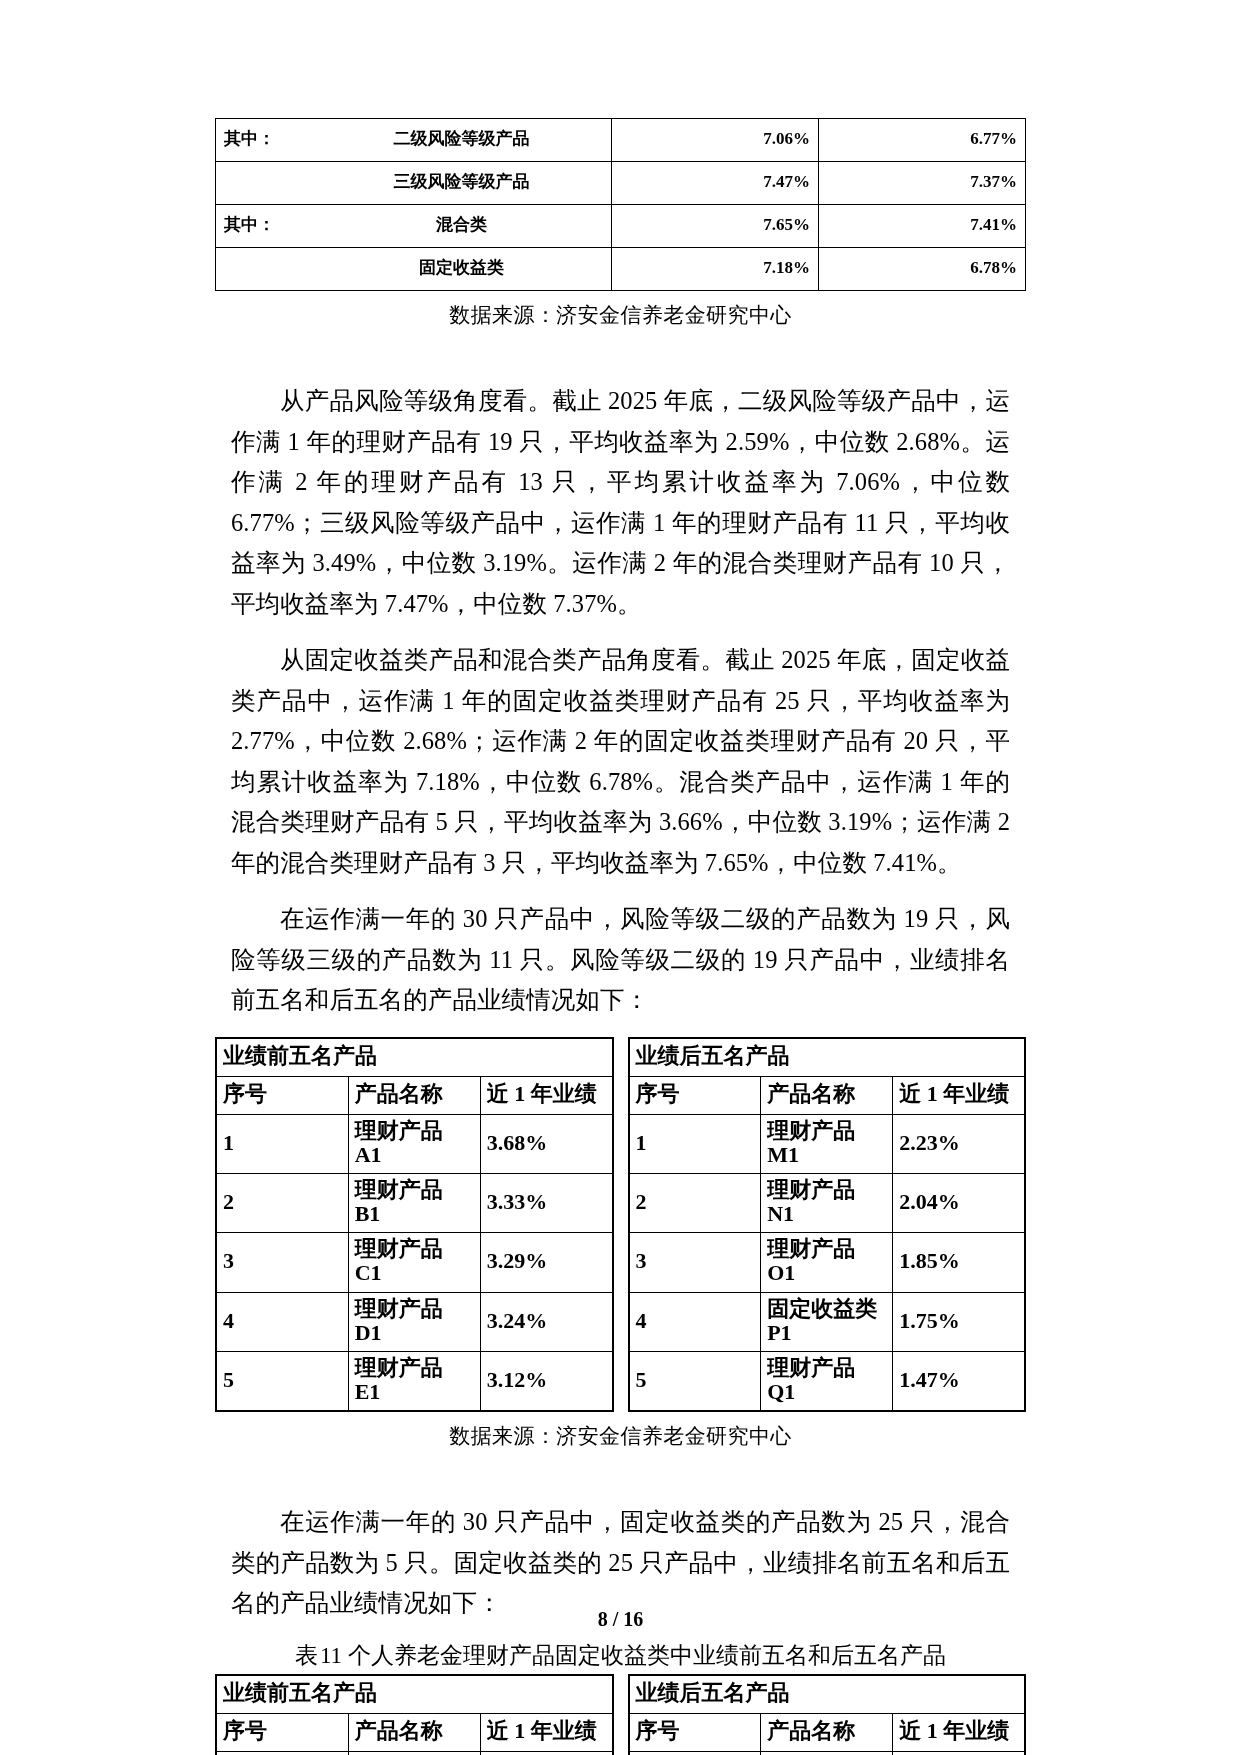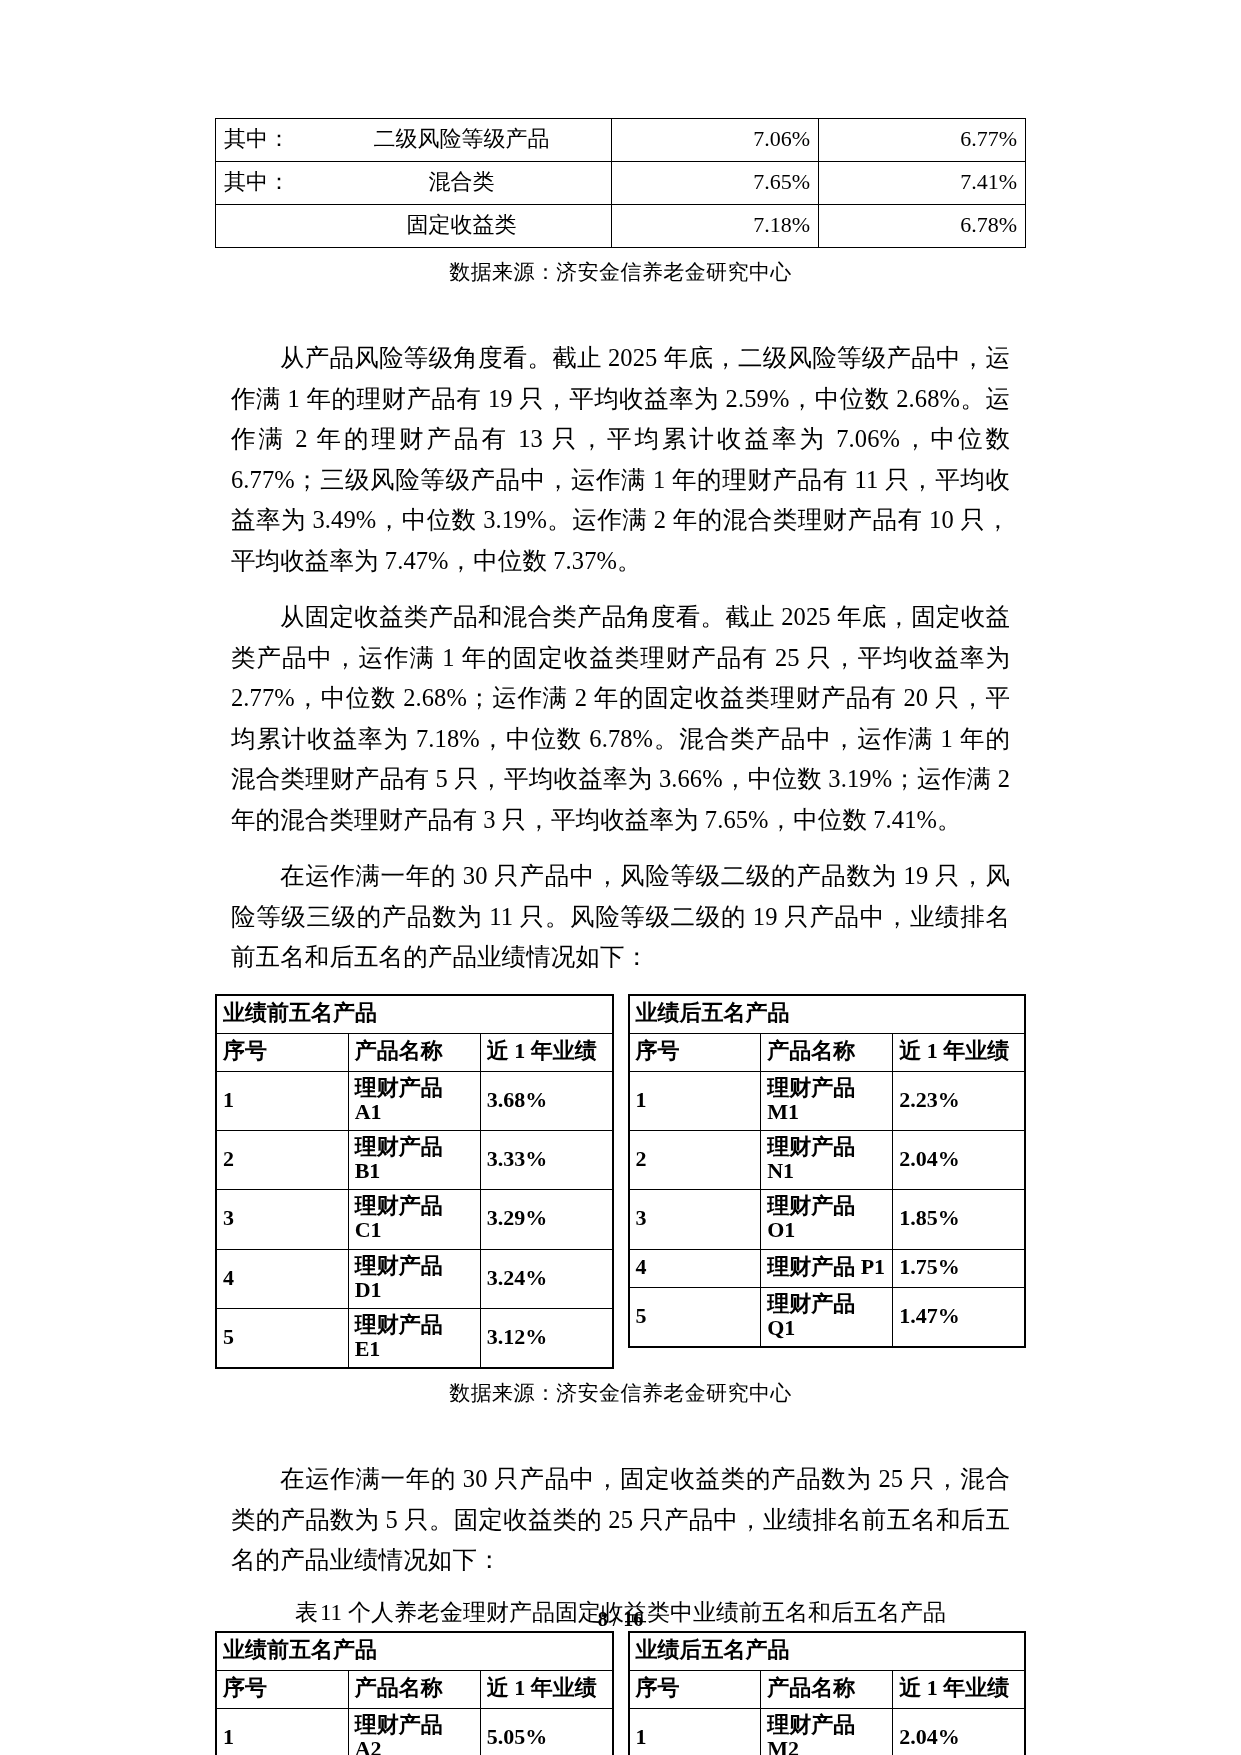"其中：" table.grid td, table.grid th { font-size: 22px -> 17px; font-weight: normal -> bold }
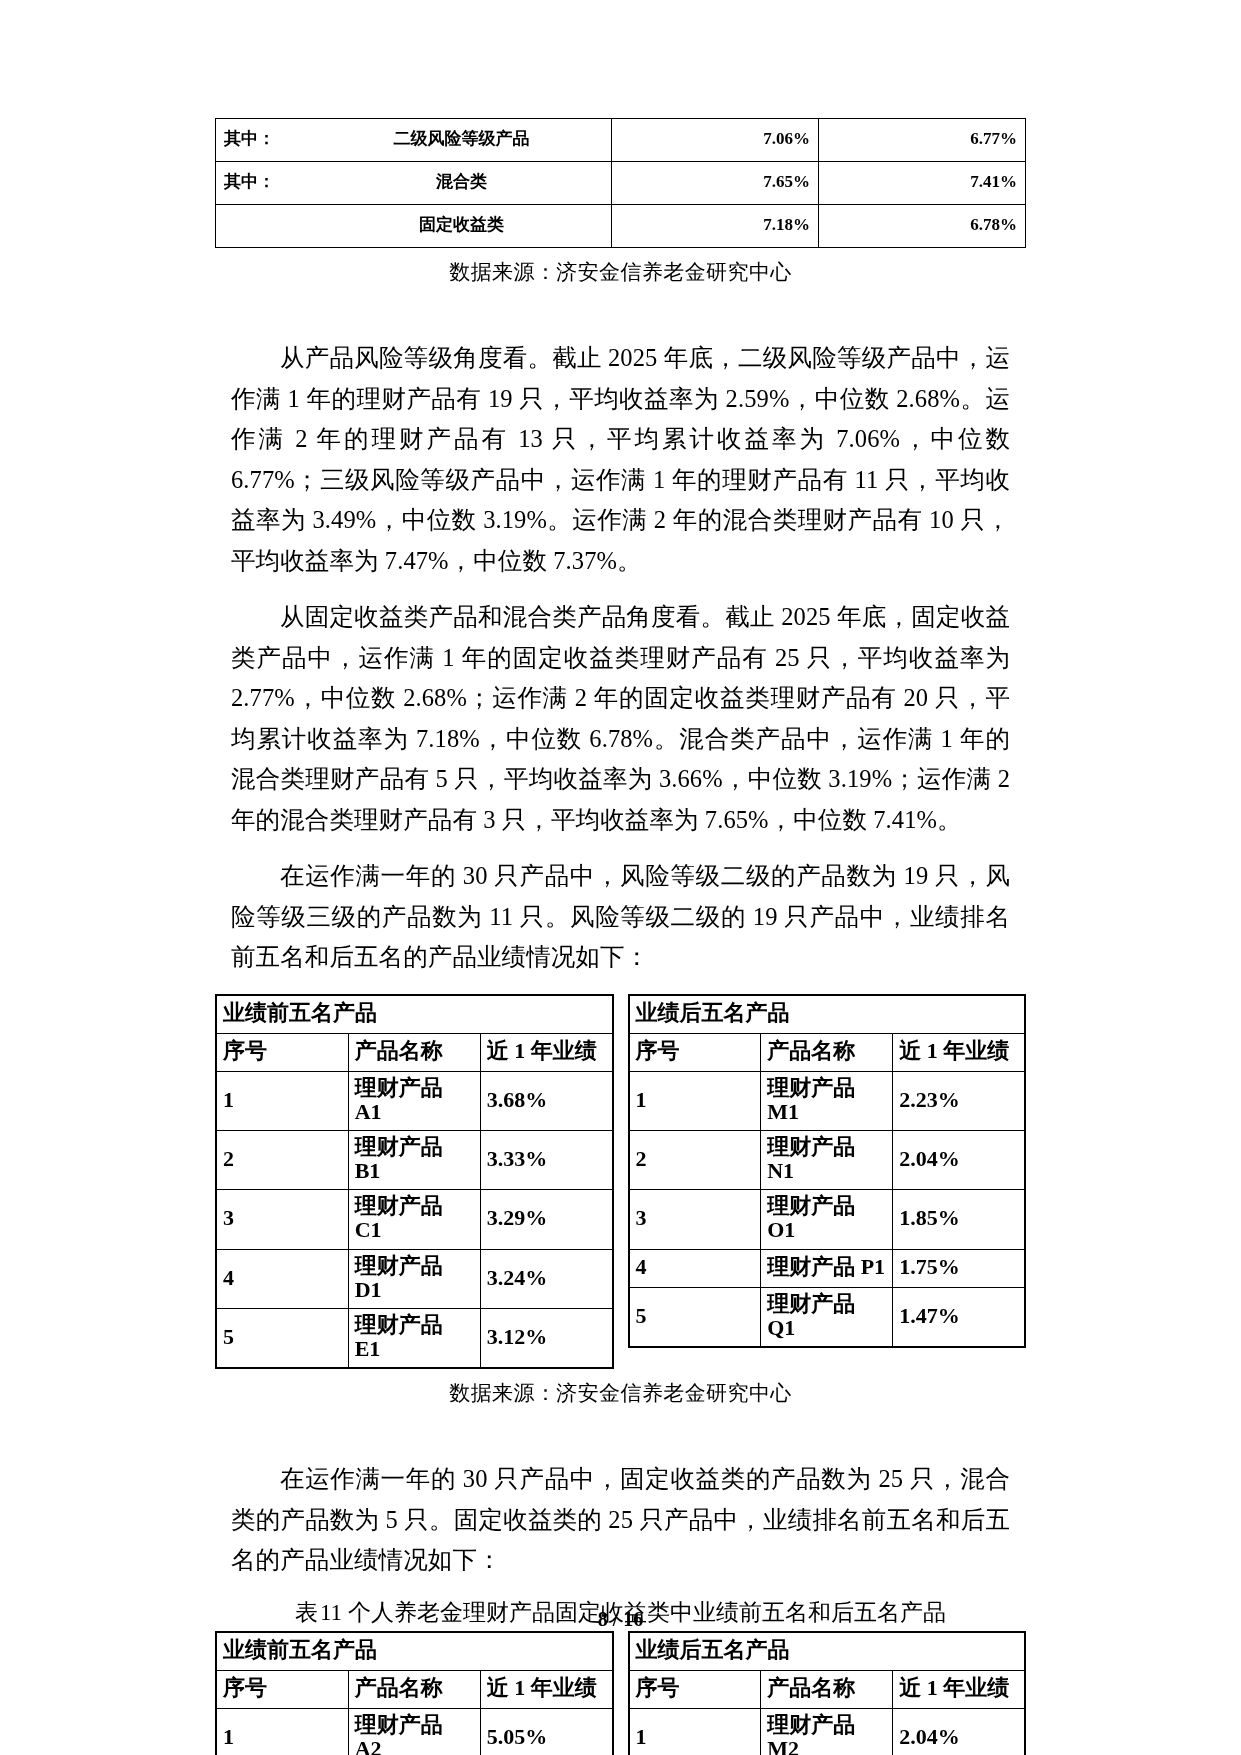"三级风险等级产品" tr { html: none -> <tr> <td> <div> <span></span> <span>三级风险等级产品</span> </div> </td> <td>7.47%</td> <td>7.37%</td> </tr> }
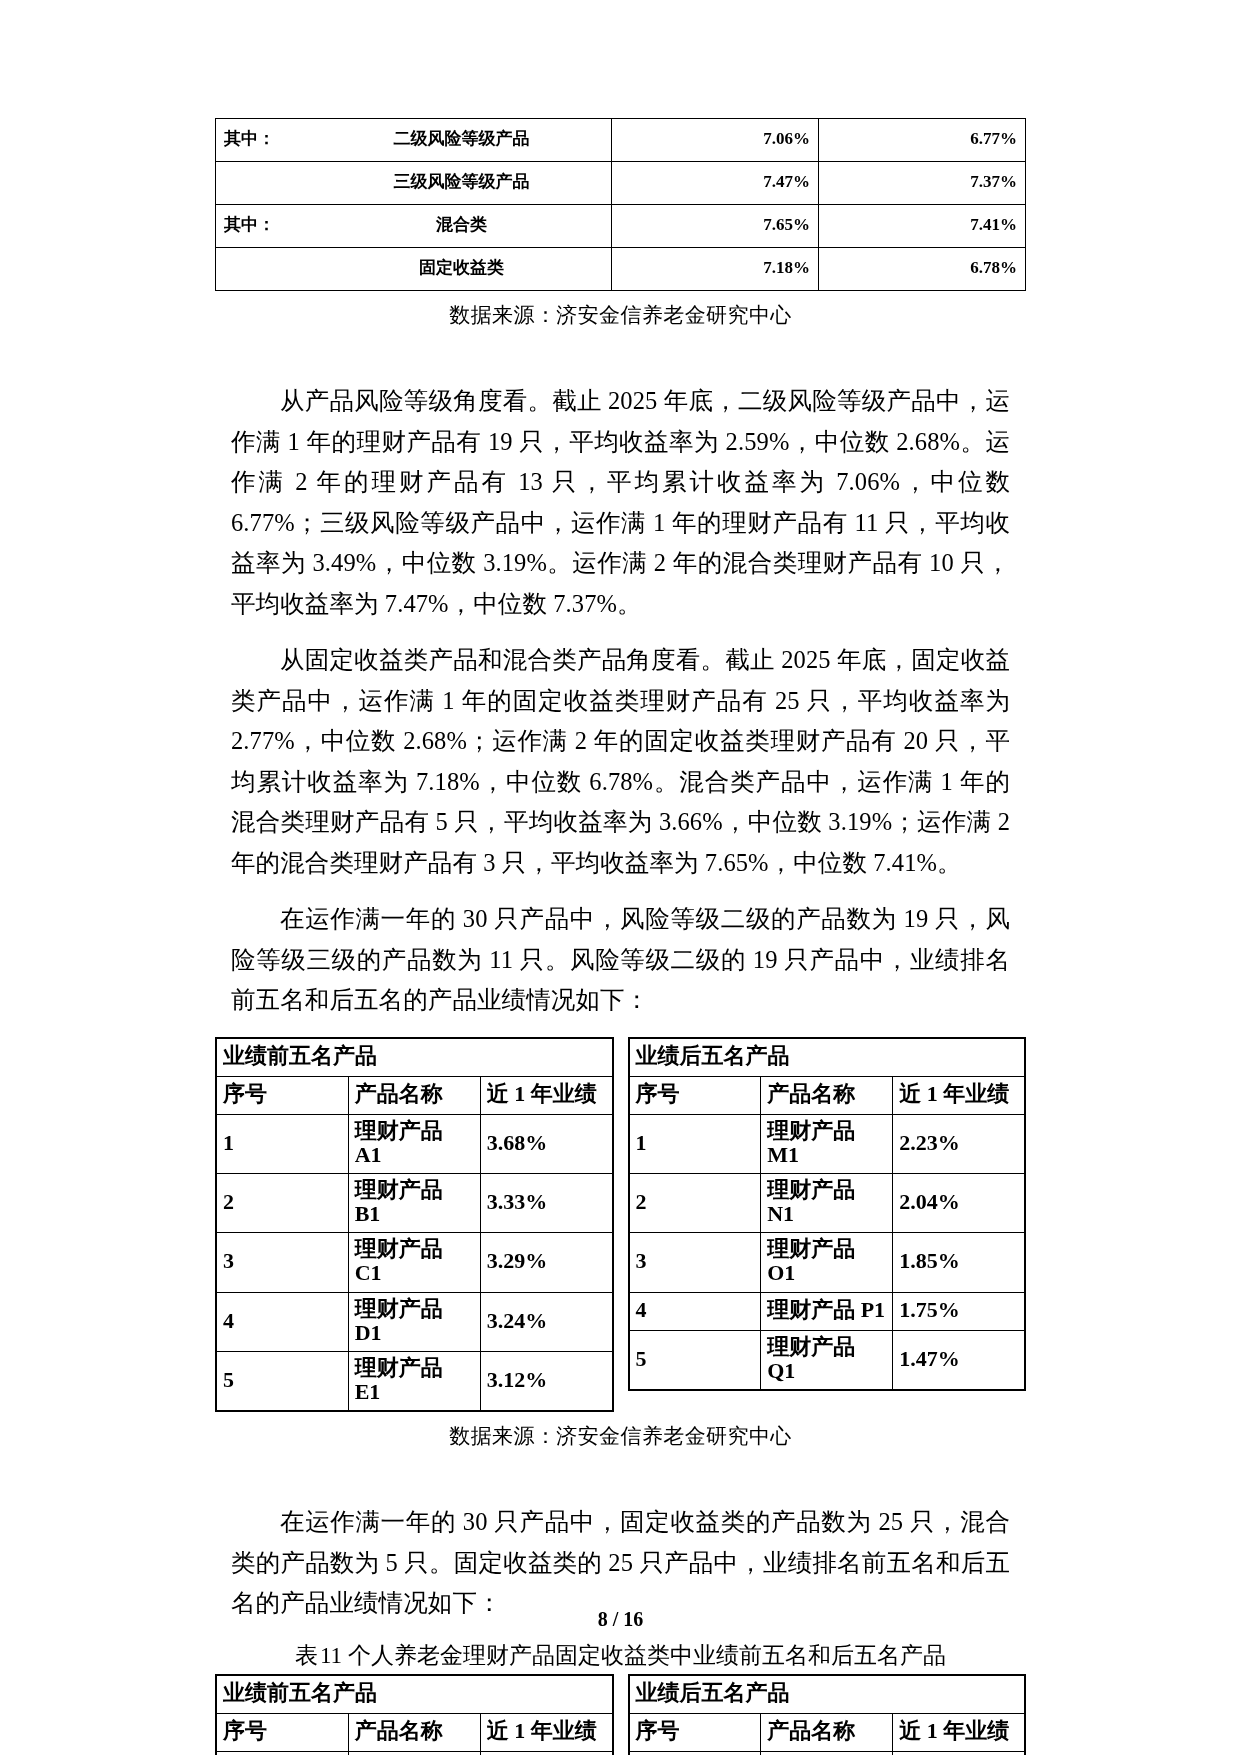"理财产品 P1" td.c-name { text: 理财产品 -> 固定收益类 }
